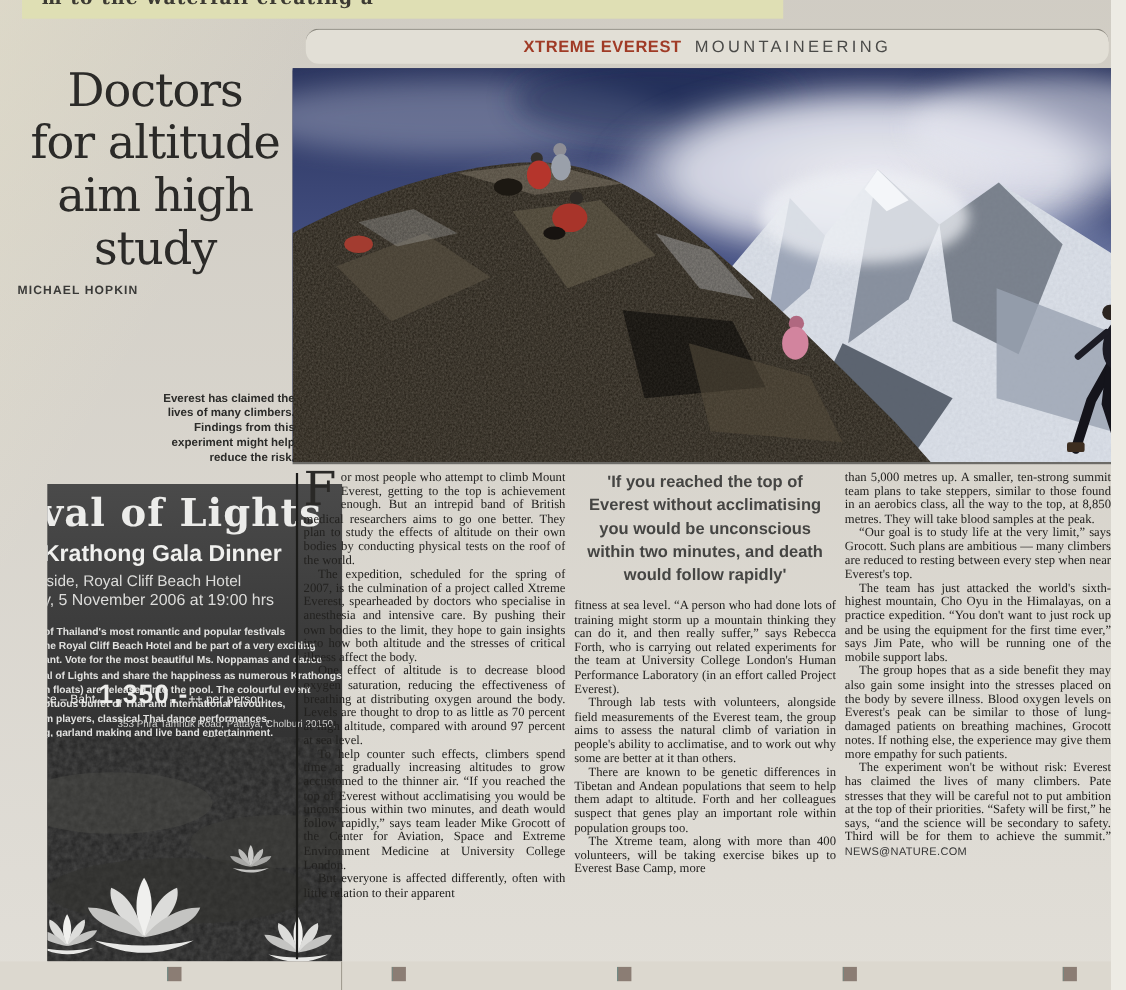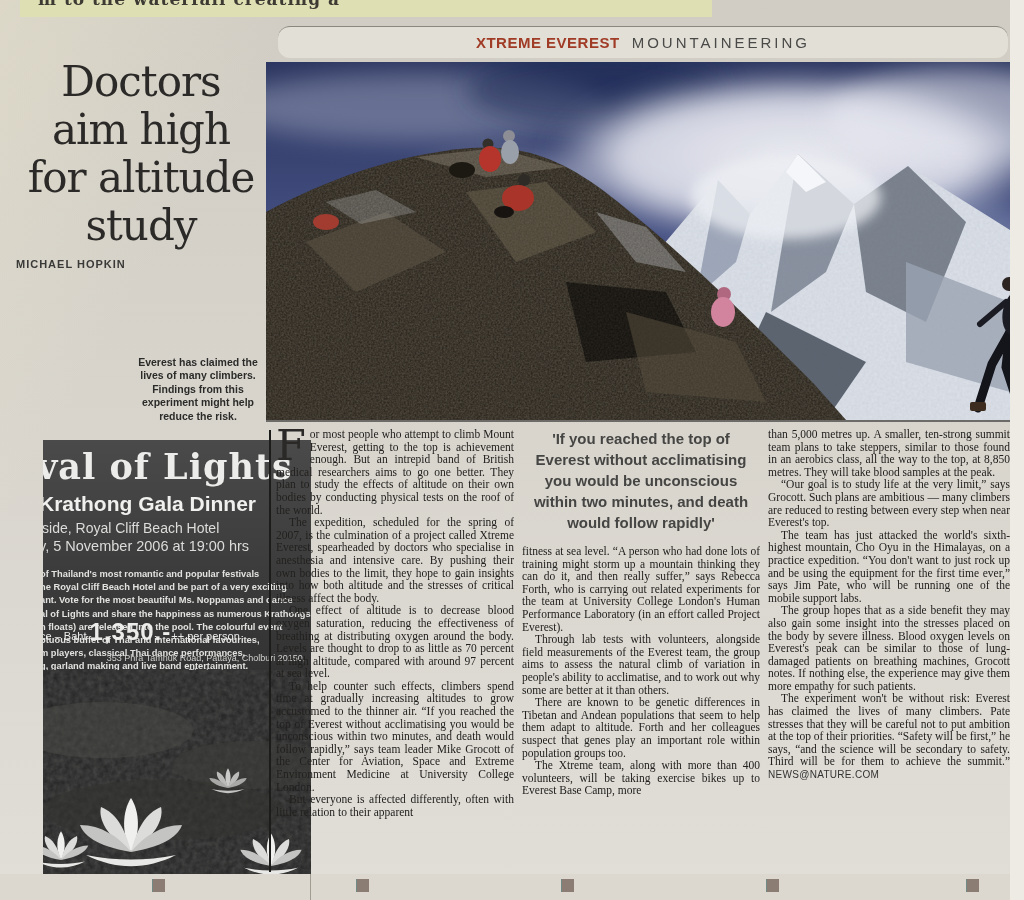"aim high" span { order: before "for altitude" -> after "for altitude" }
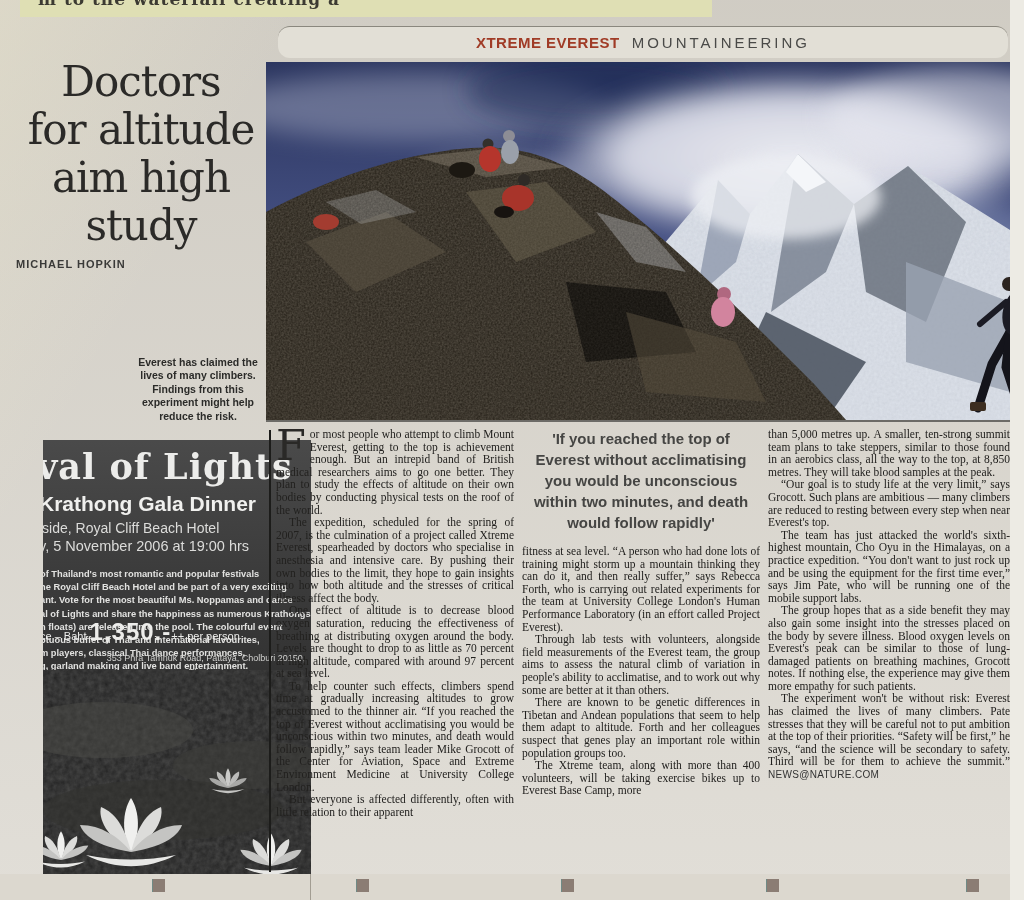"Everest has claimed the lives" .caption { text-align: center -> right }
